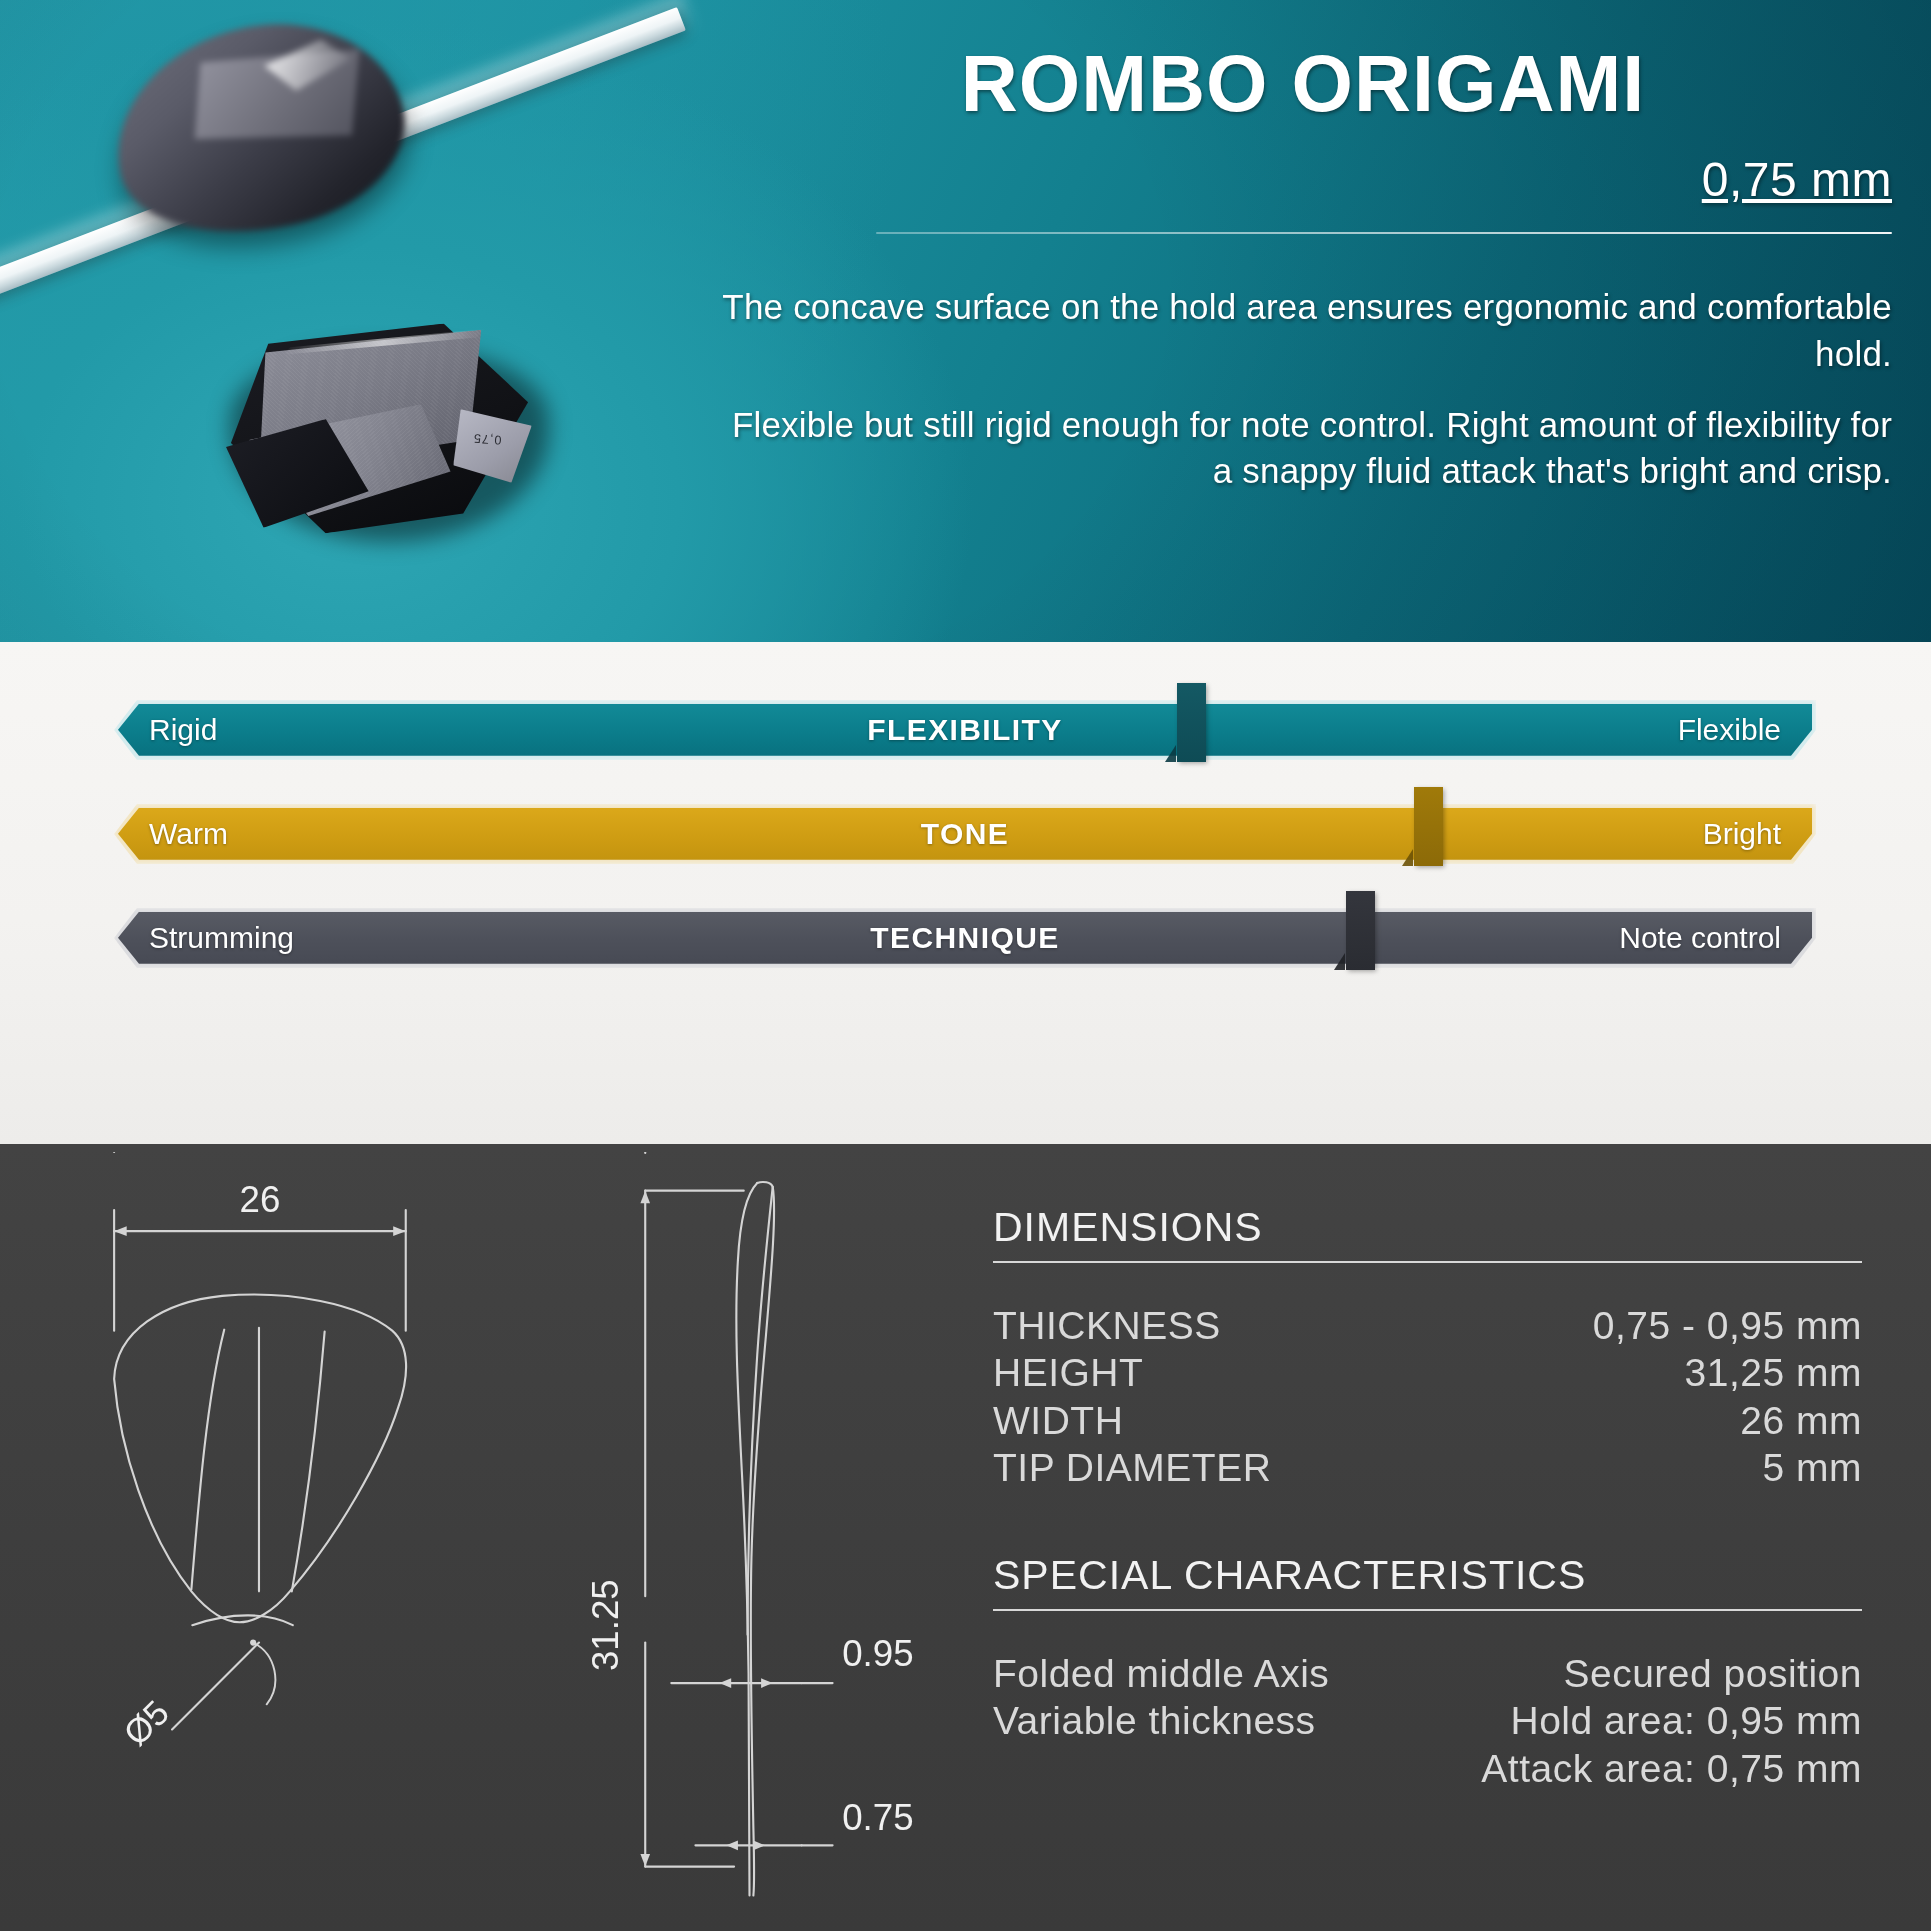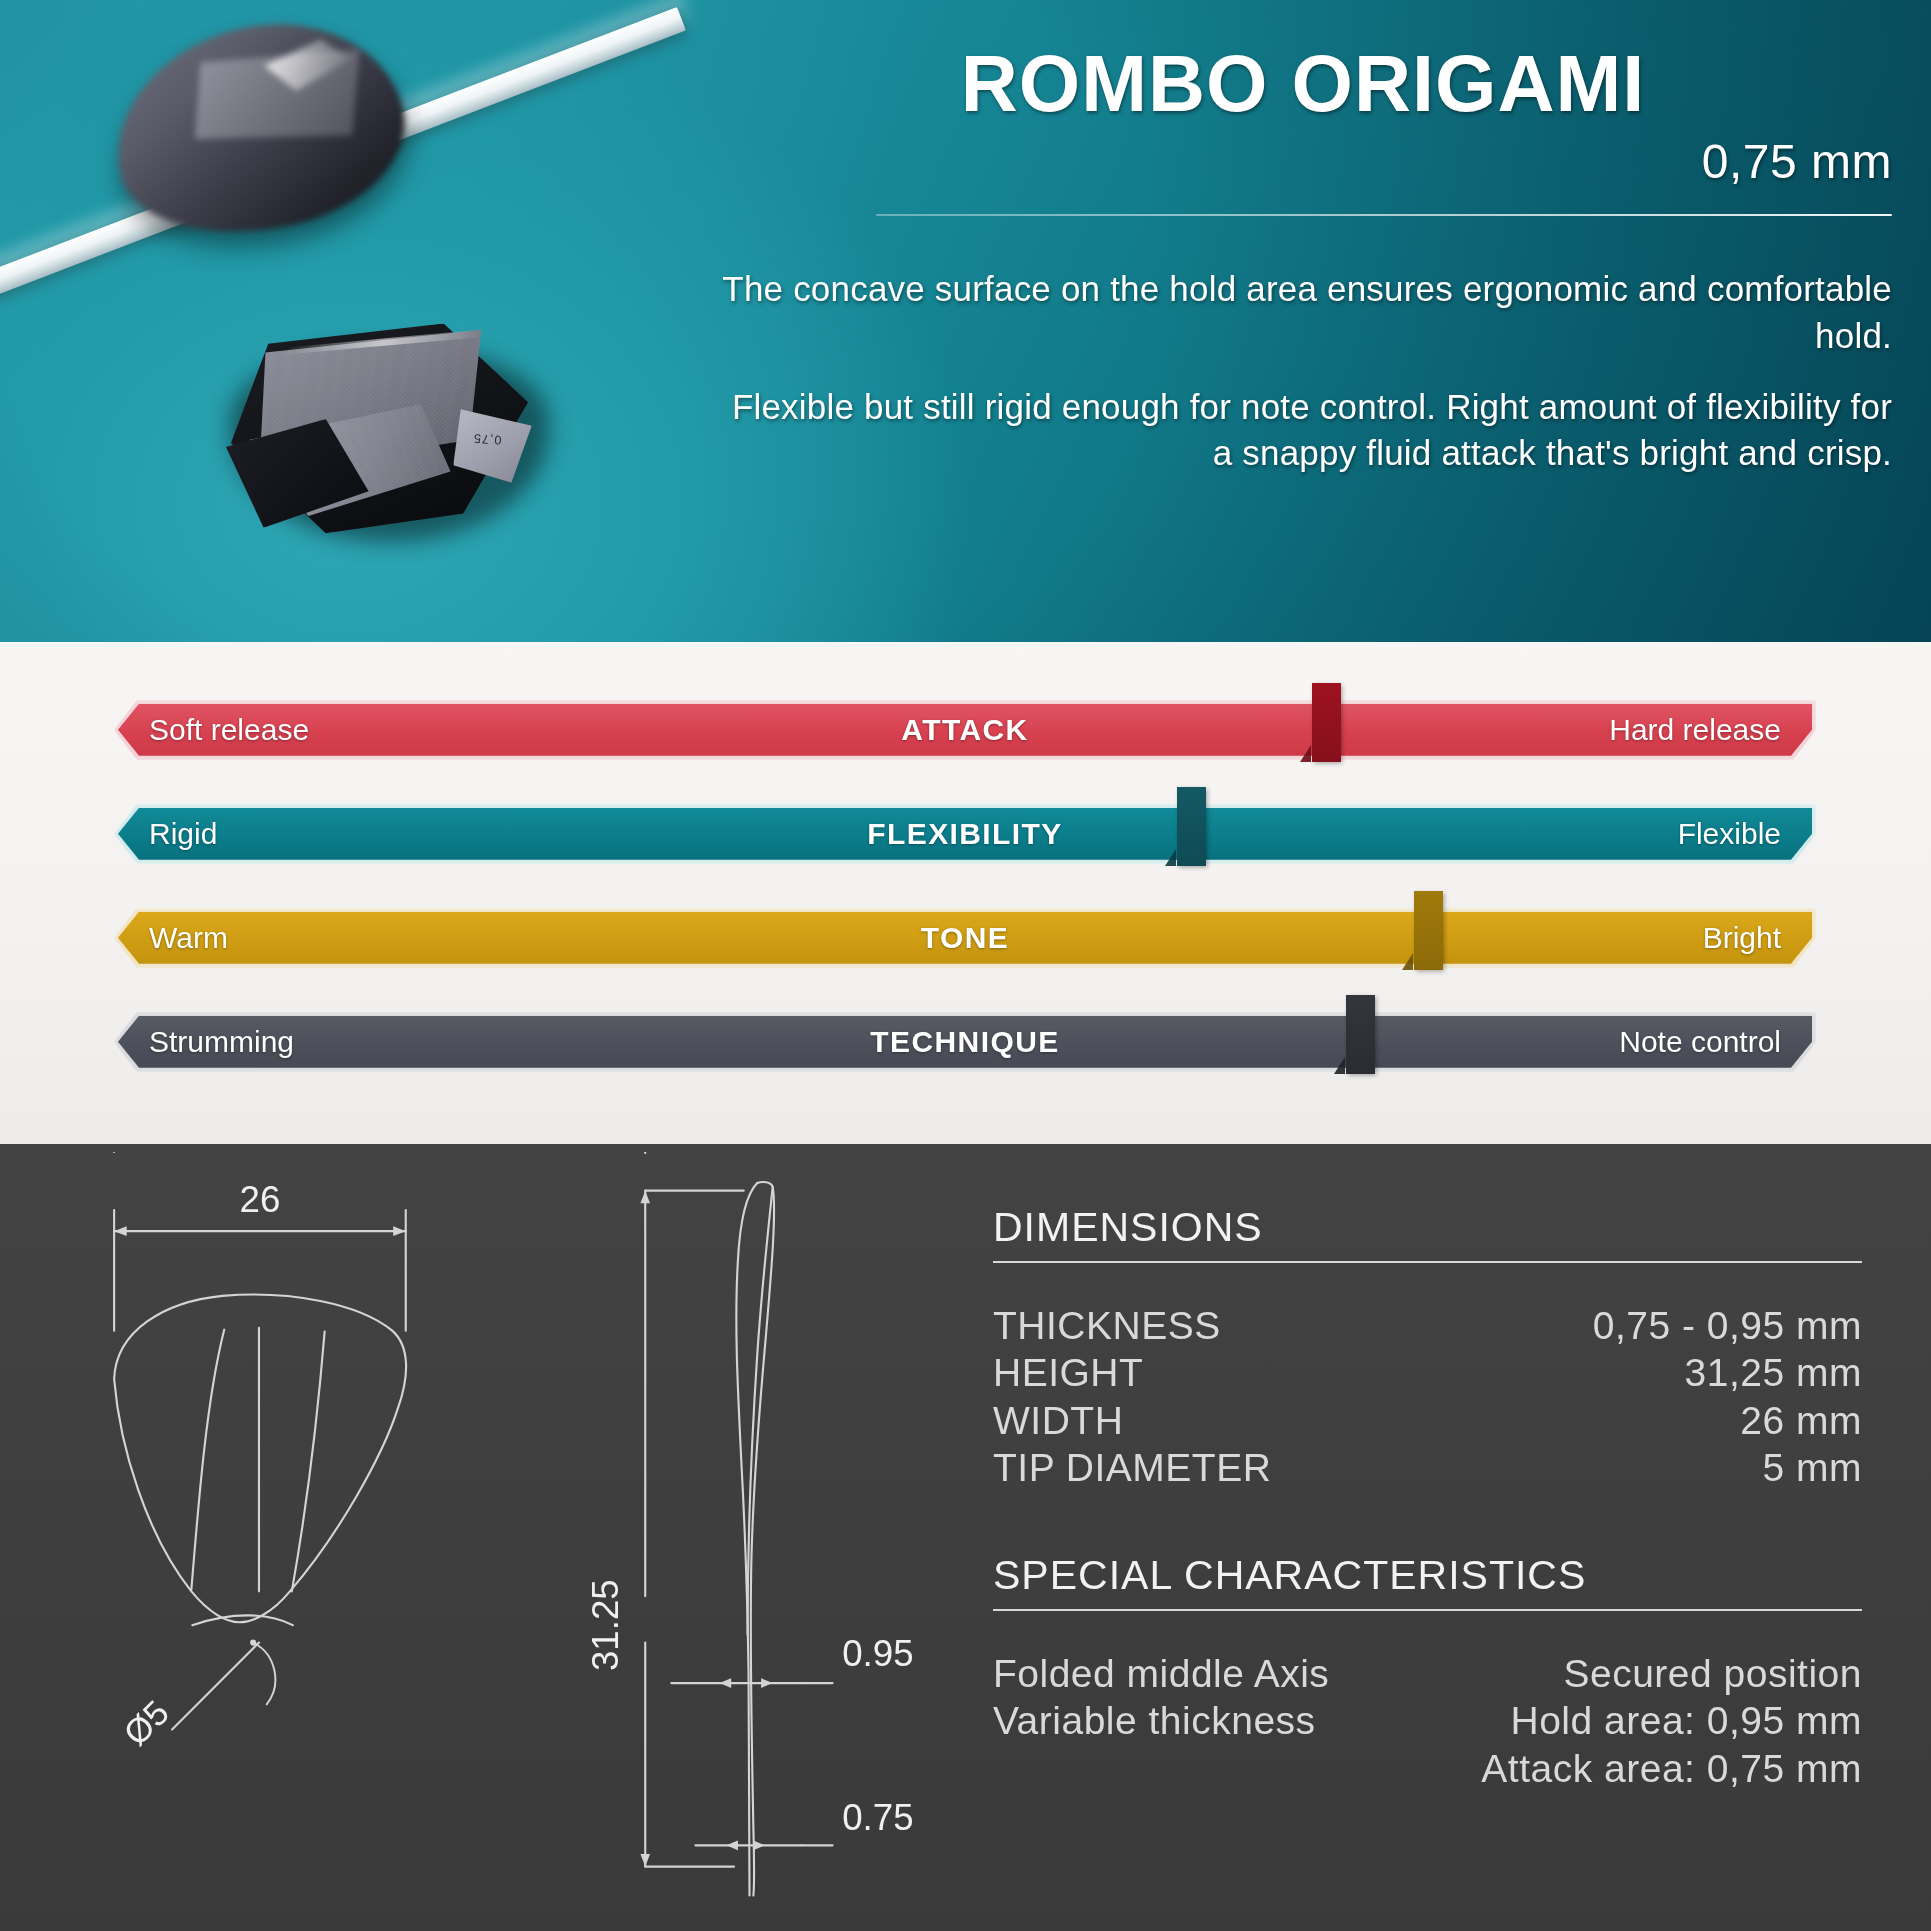"0,75 mm" .hero-sub { margin-top: 9px -> 27px; text-decoration: none -> underline }
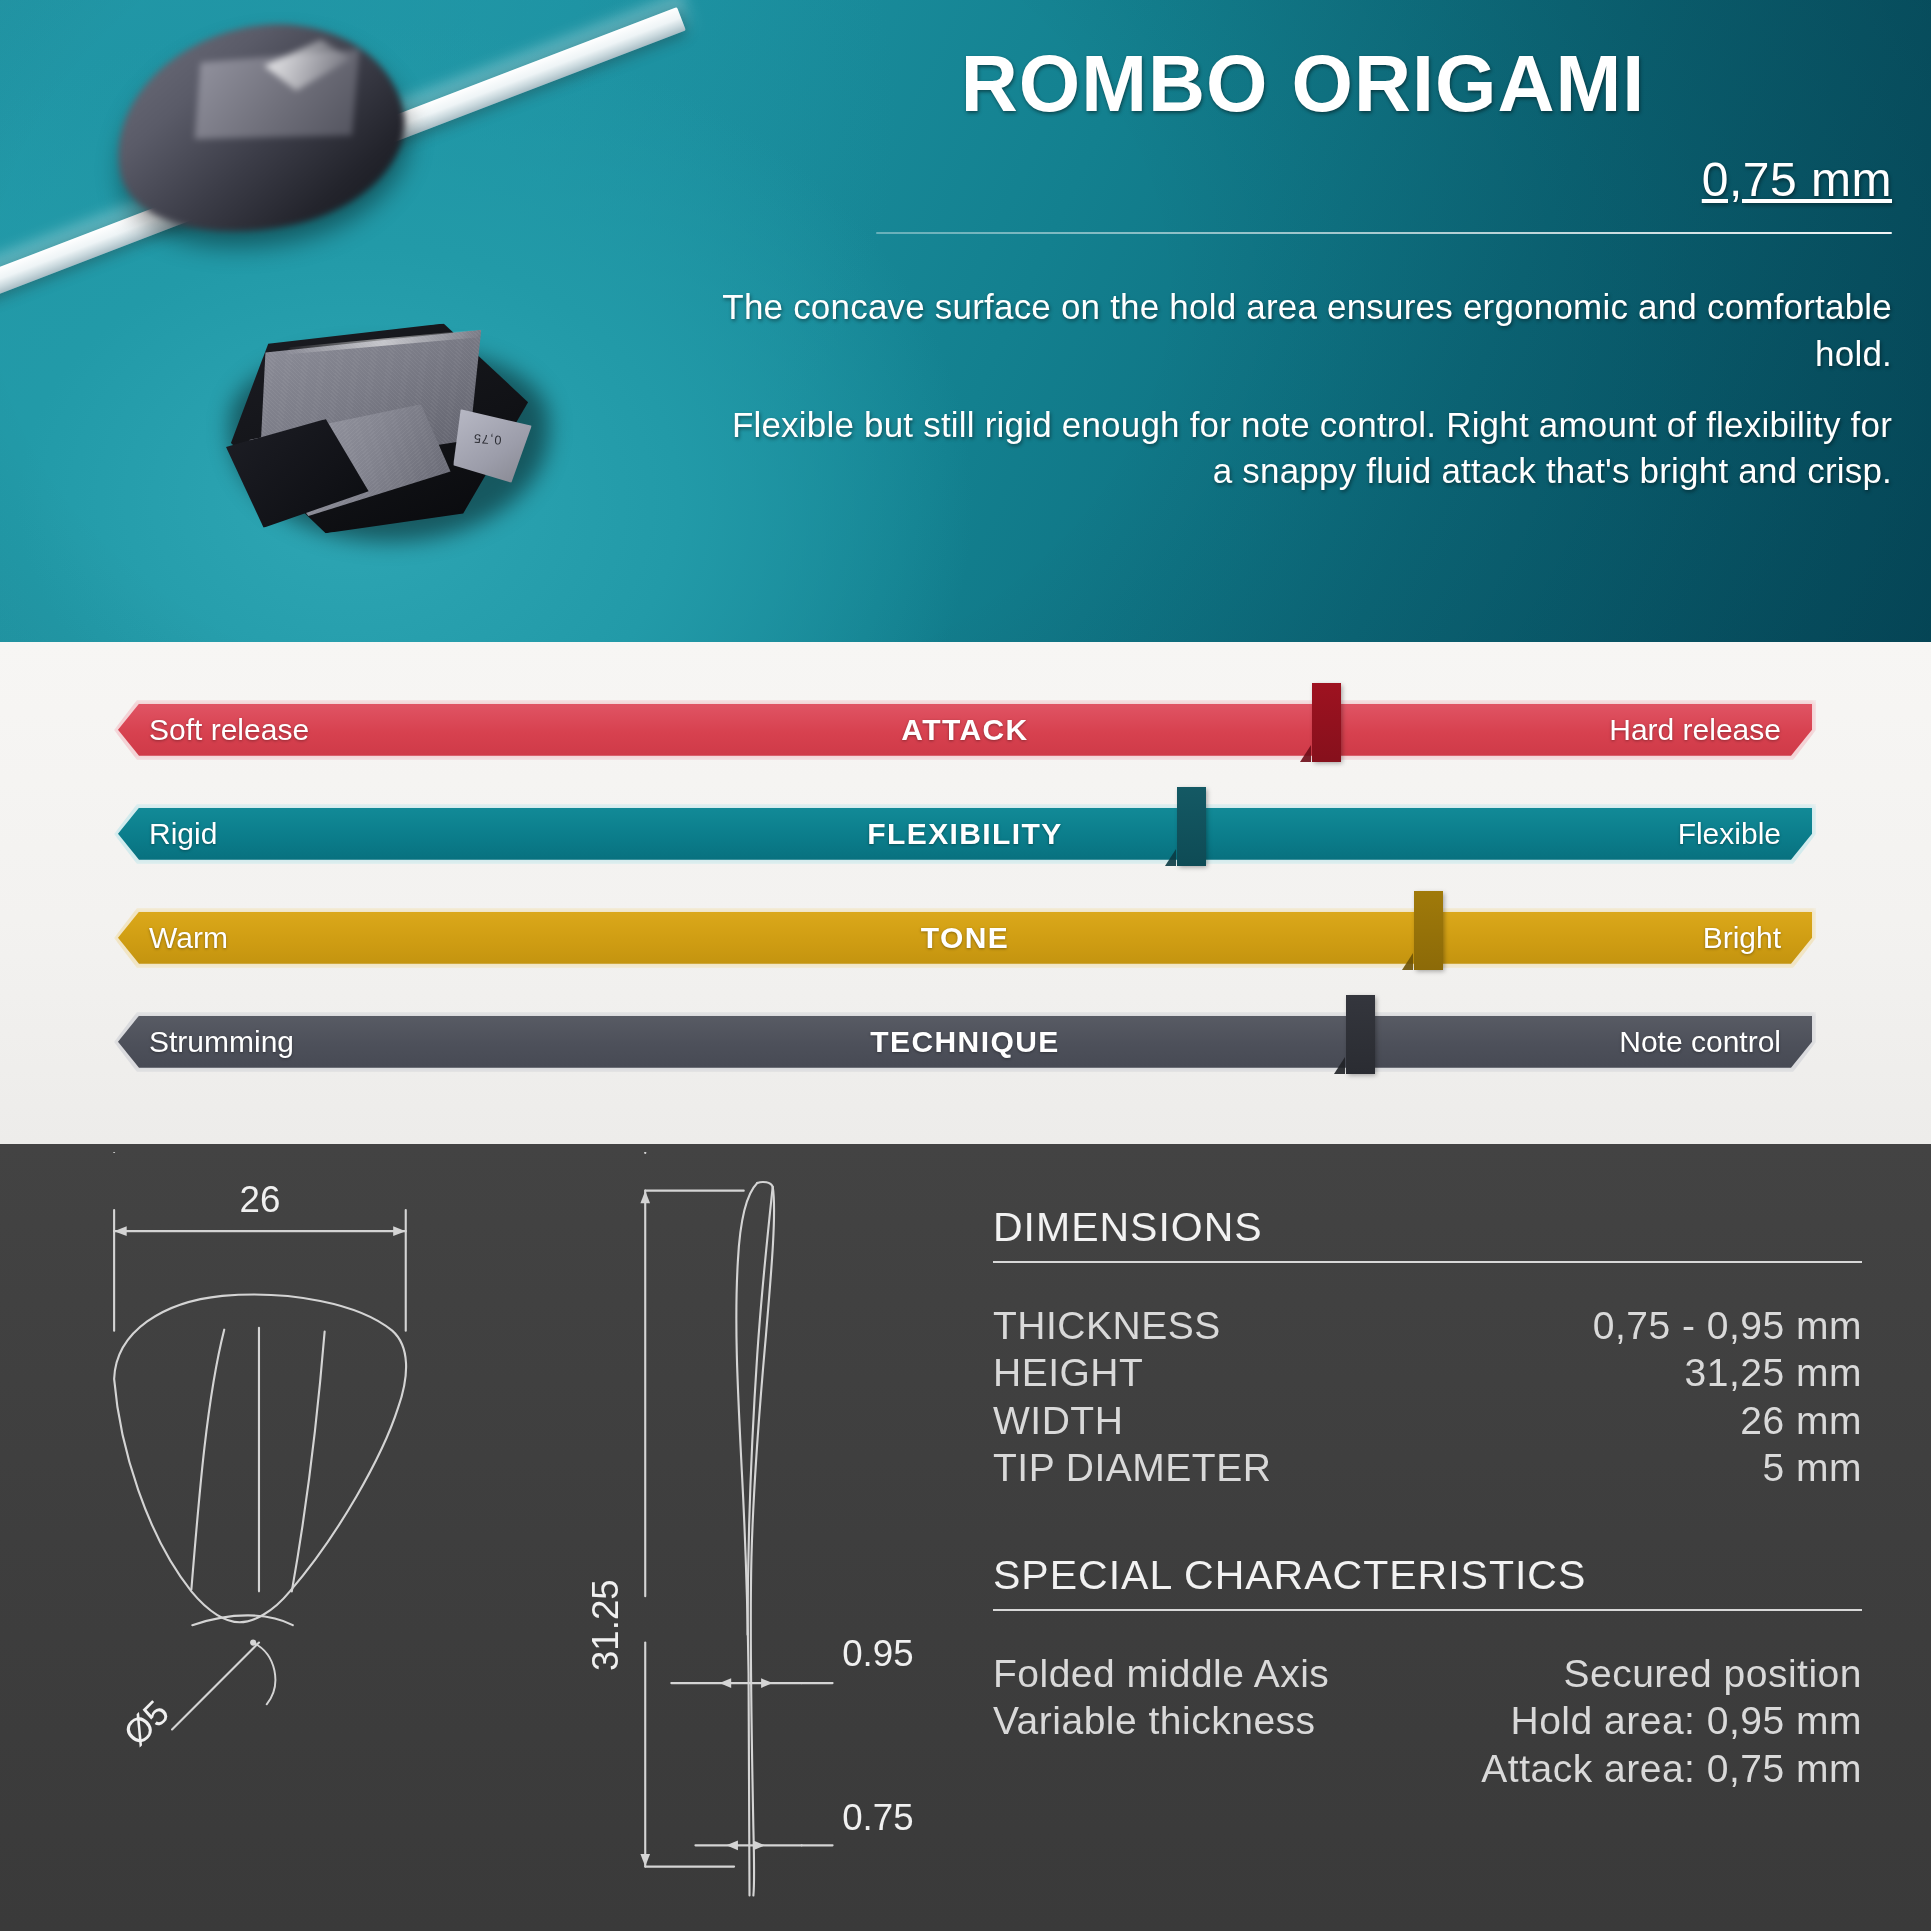"Soft release" div.slider-row { html: <div> <div></div> <div> <span>Soft release</span> <span>ATTACK</span> <span>Hard release</span> </div> <div></div> </div> -> none }
